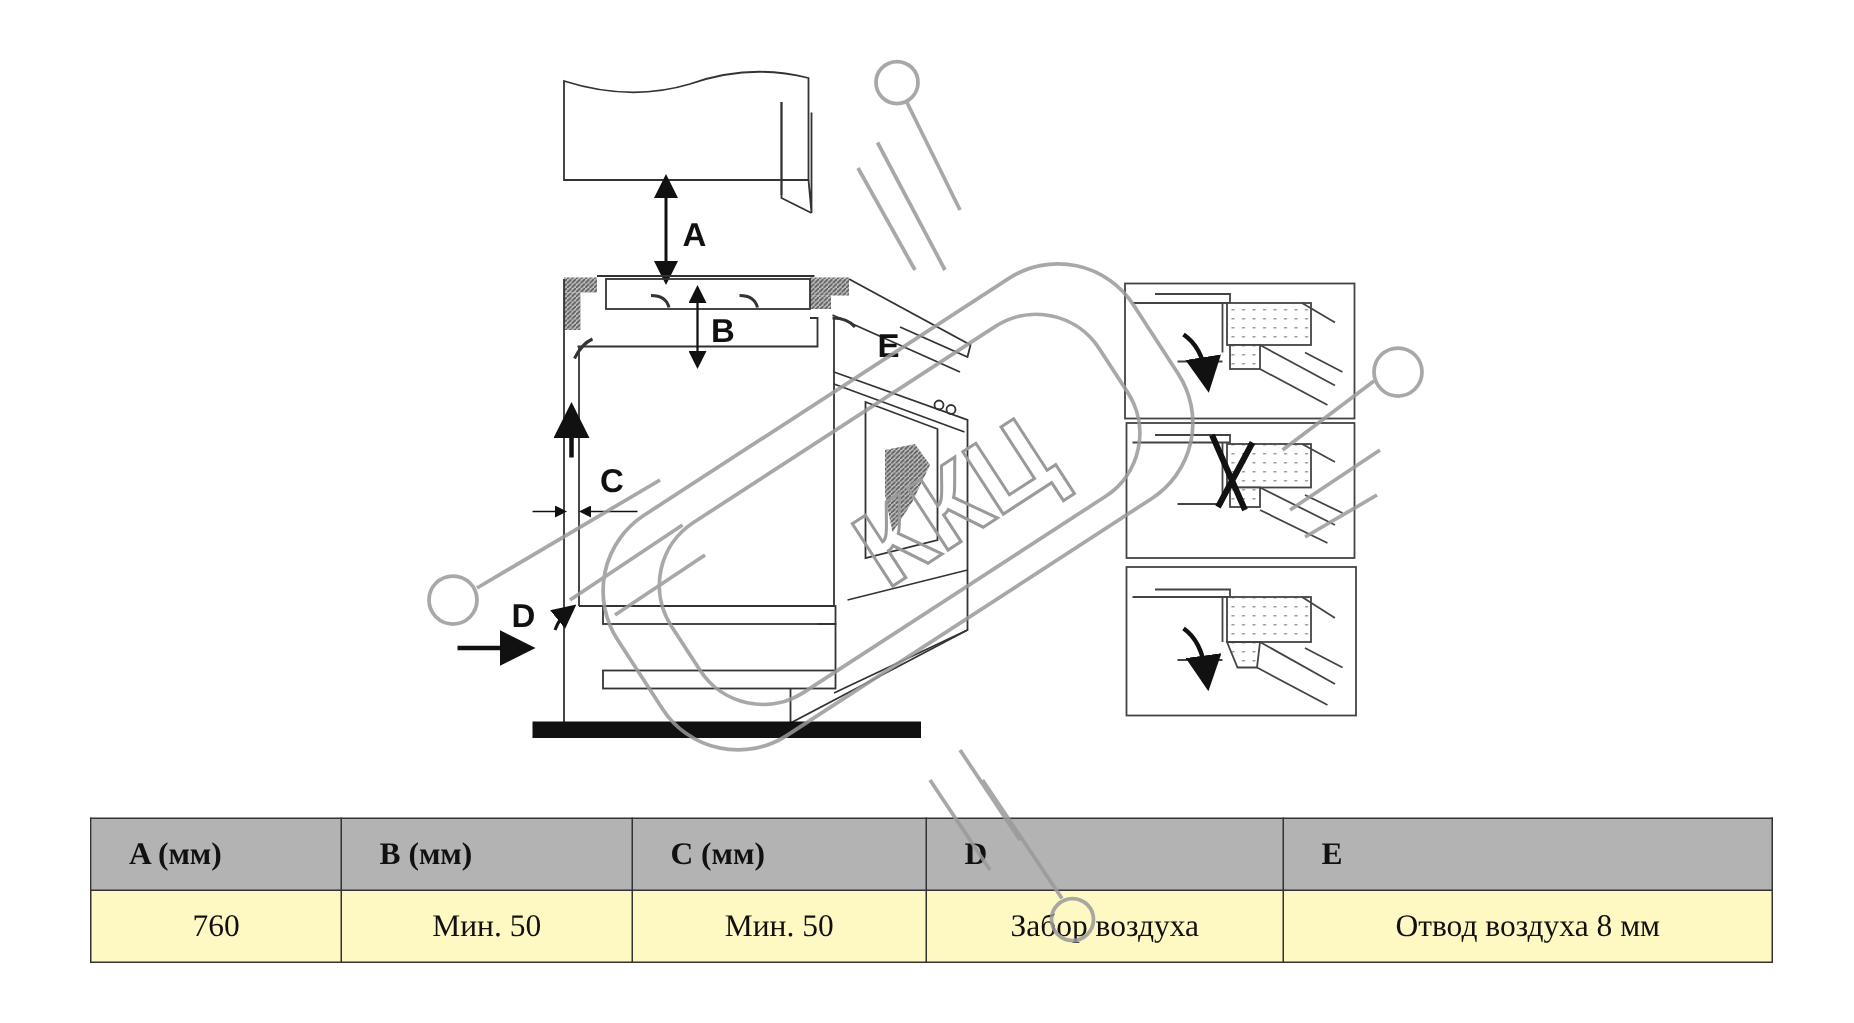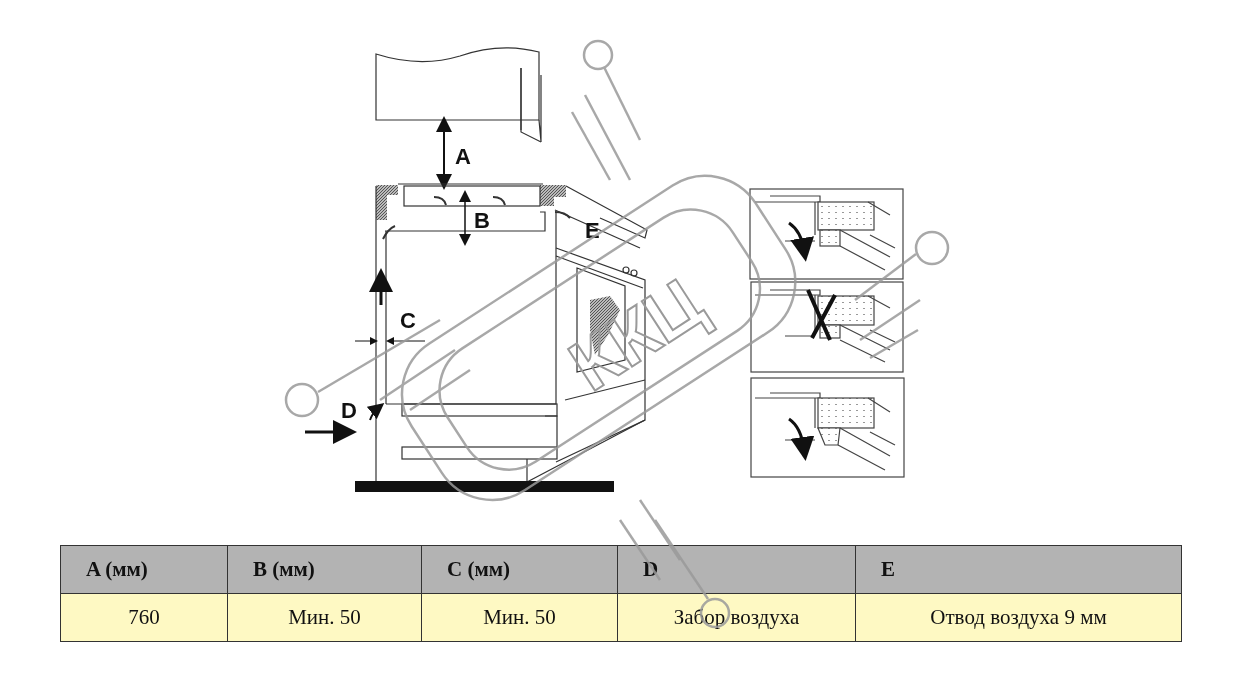"Отвод воздуха 9 мм" td { text: 9 -> 8 }
